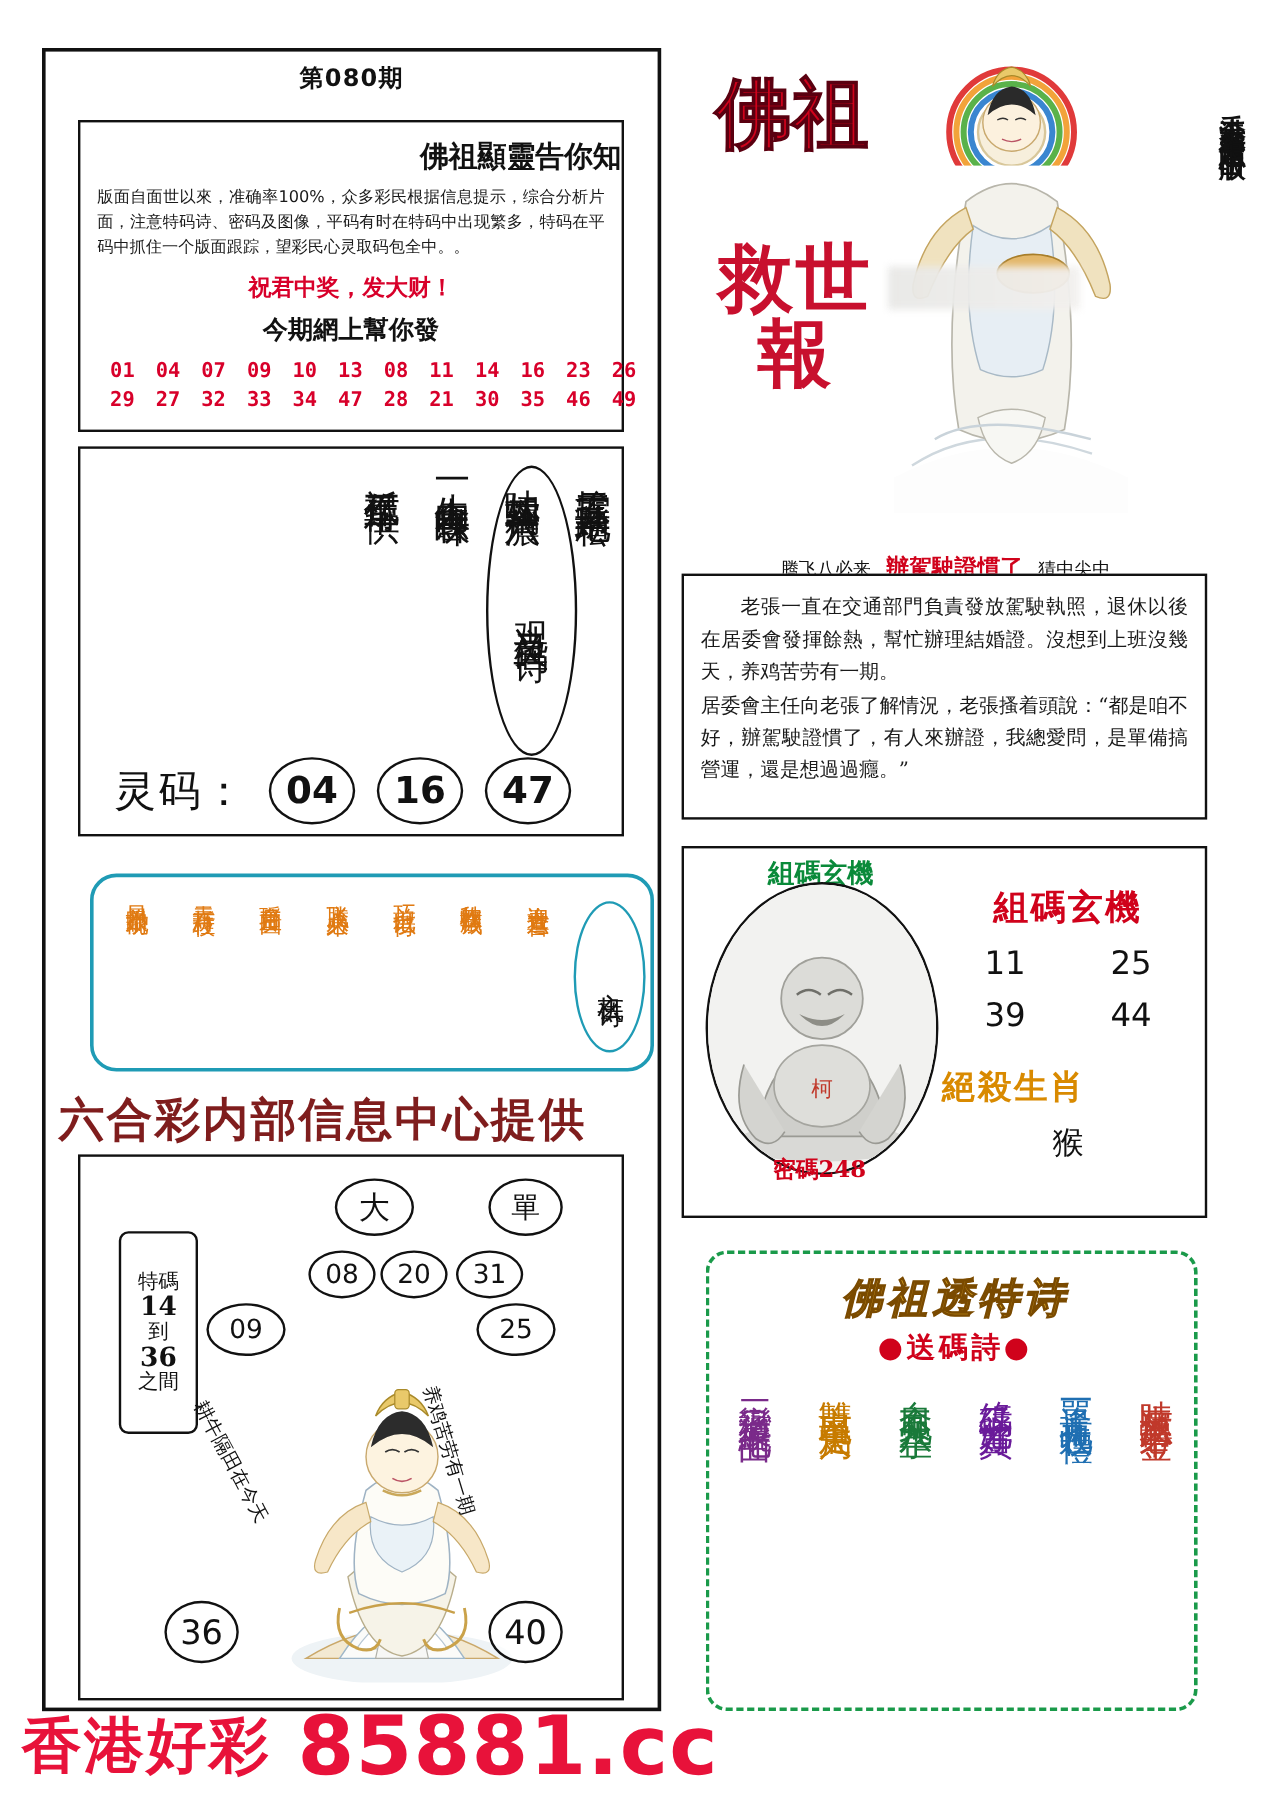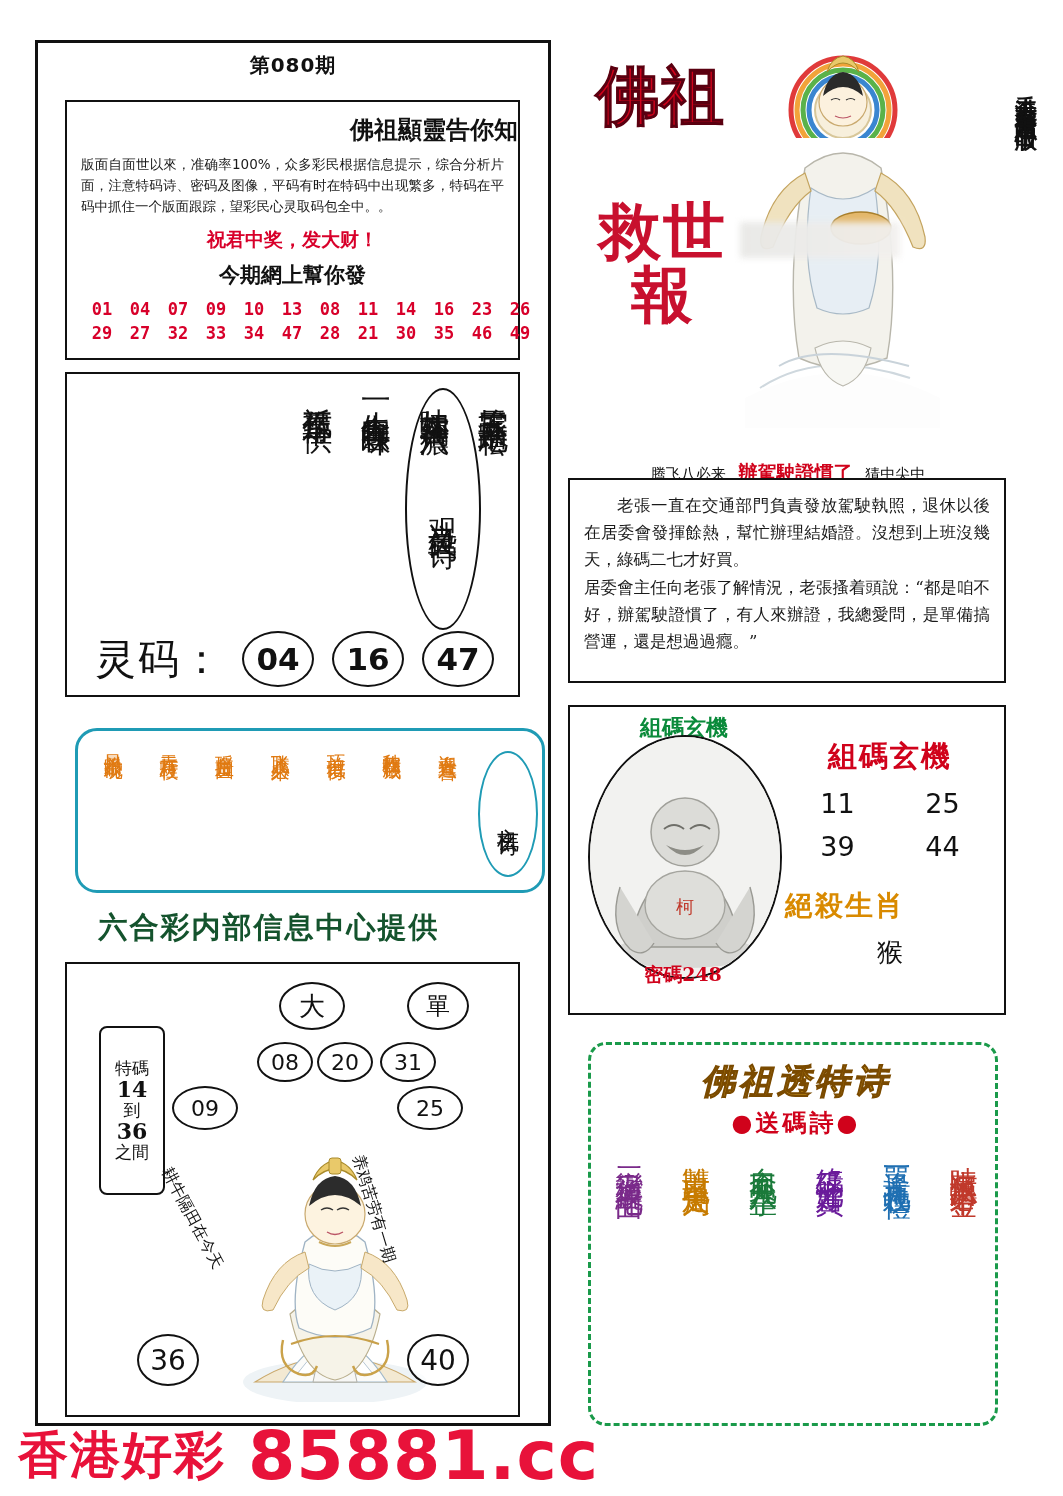"老張一直在交通部門負責發放駕駛執照，退休以後在居委會發揮餘熱，幫忙辦理結婚證。沒" p { text: 綠碼二七才好買 -> 养鸡苦劳有一期 }
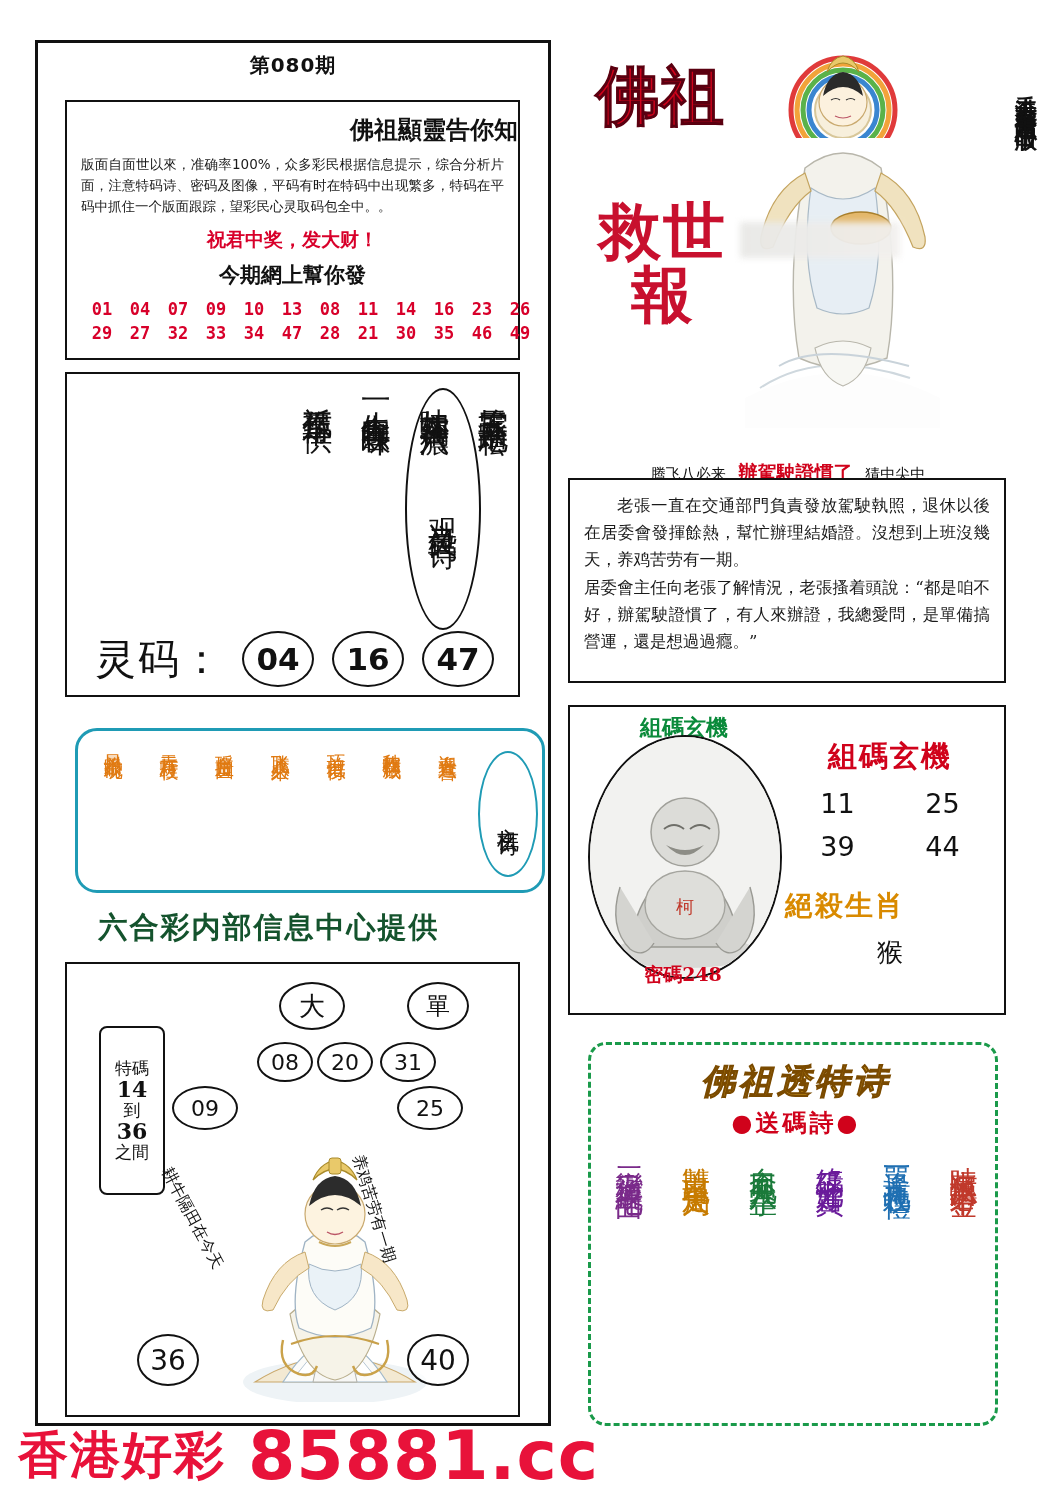"灵码：" .lingma .lbl { font-size: 41px -> 35px }
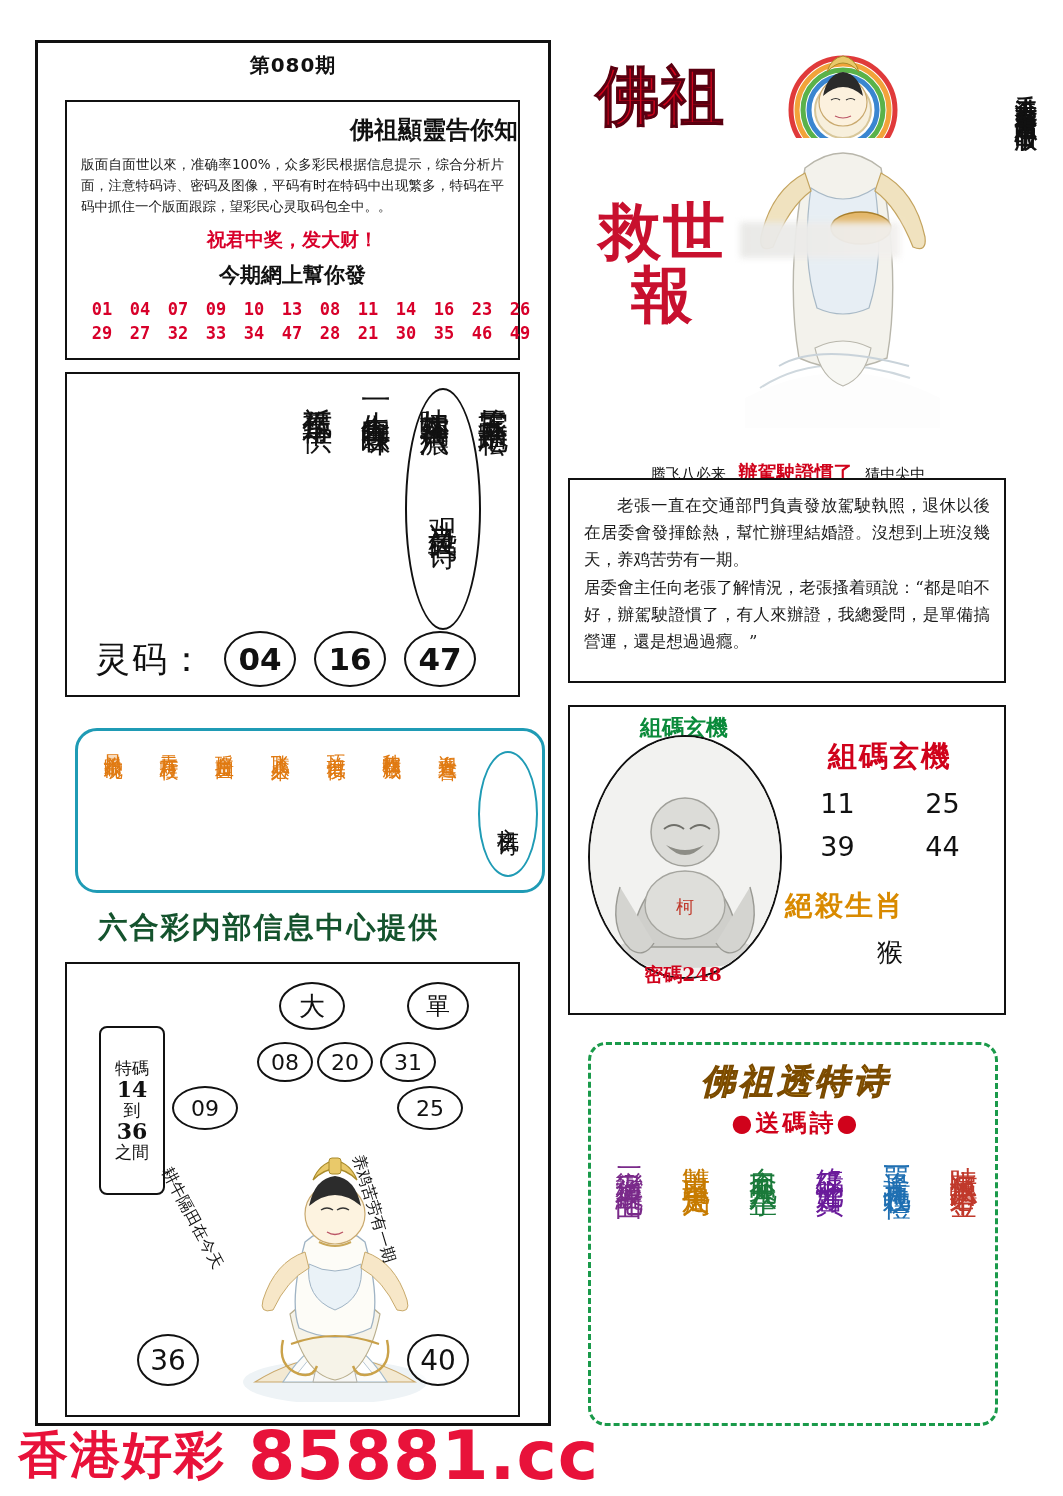"六合彩内部信息中心提供" .center-provide { color: #14532d -> #7f1d1d; font-size: 29px -> 38px }
